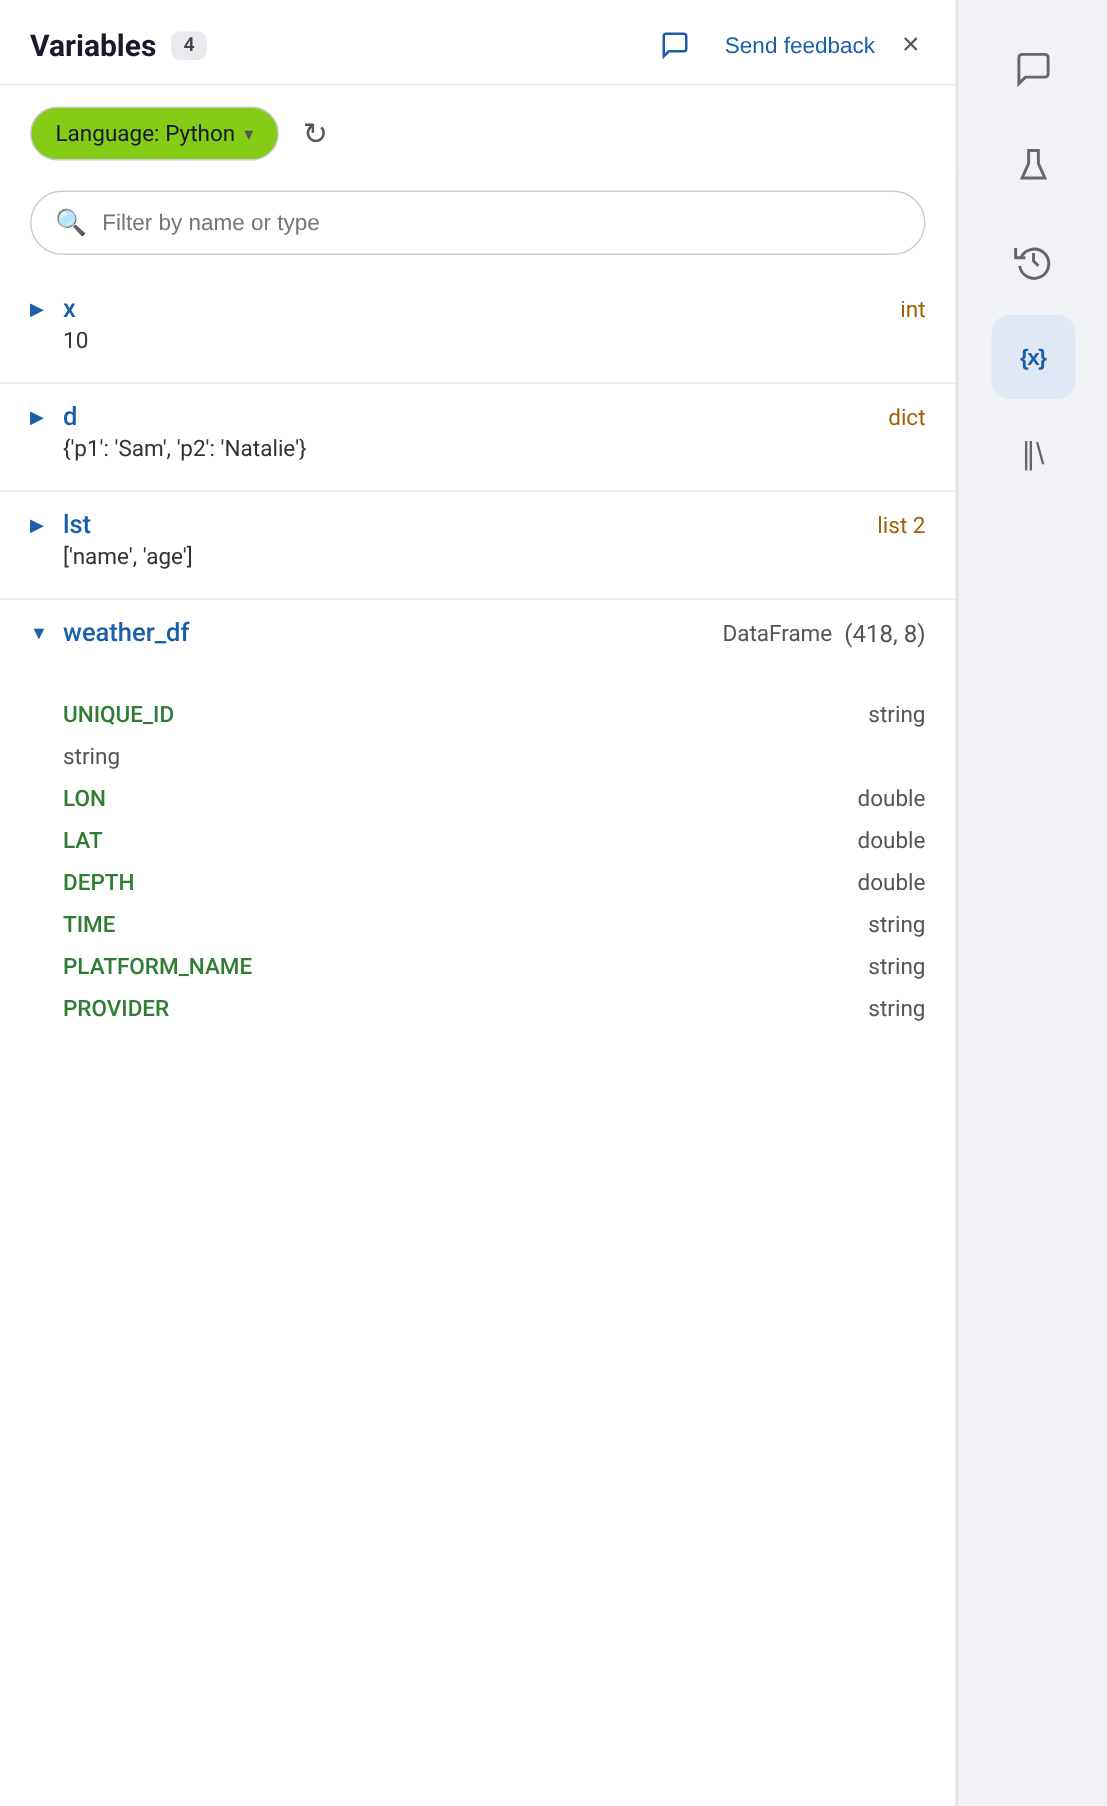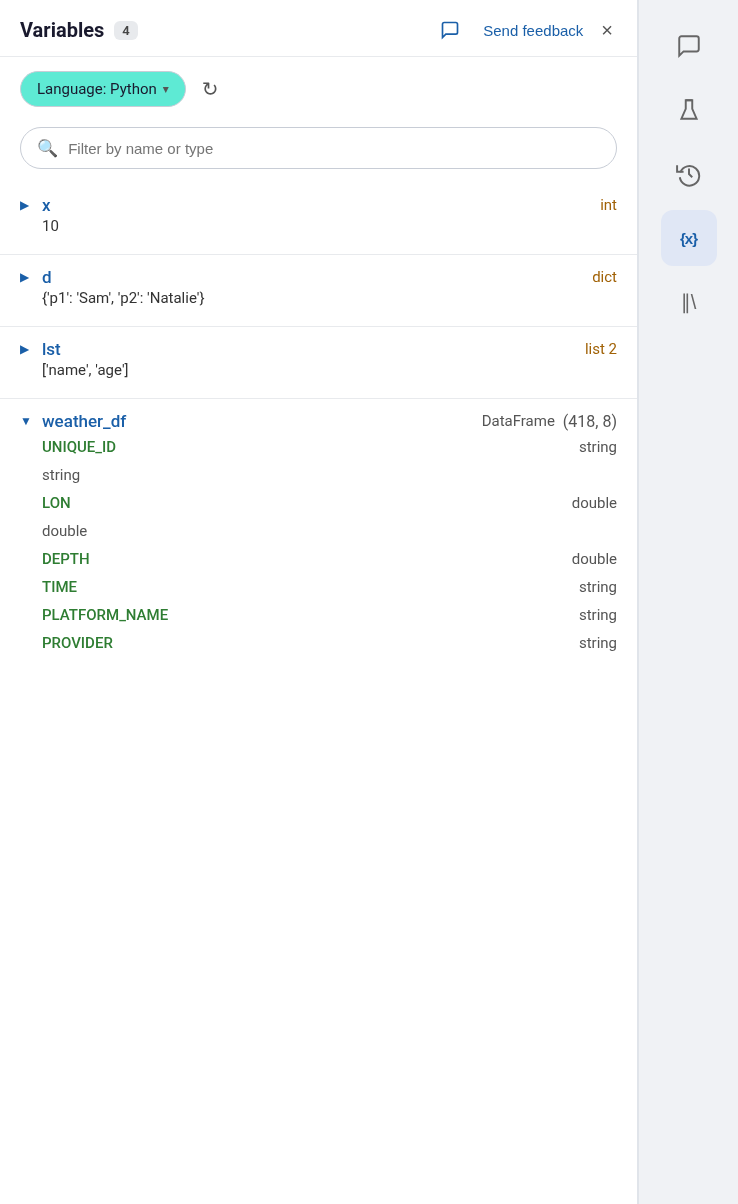"Language: Python" .language-select { background: #5eead4 -> #84cc16 }
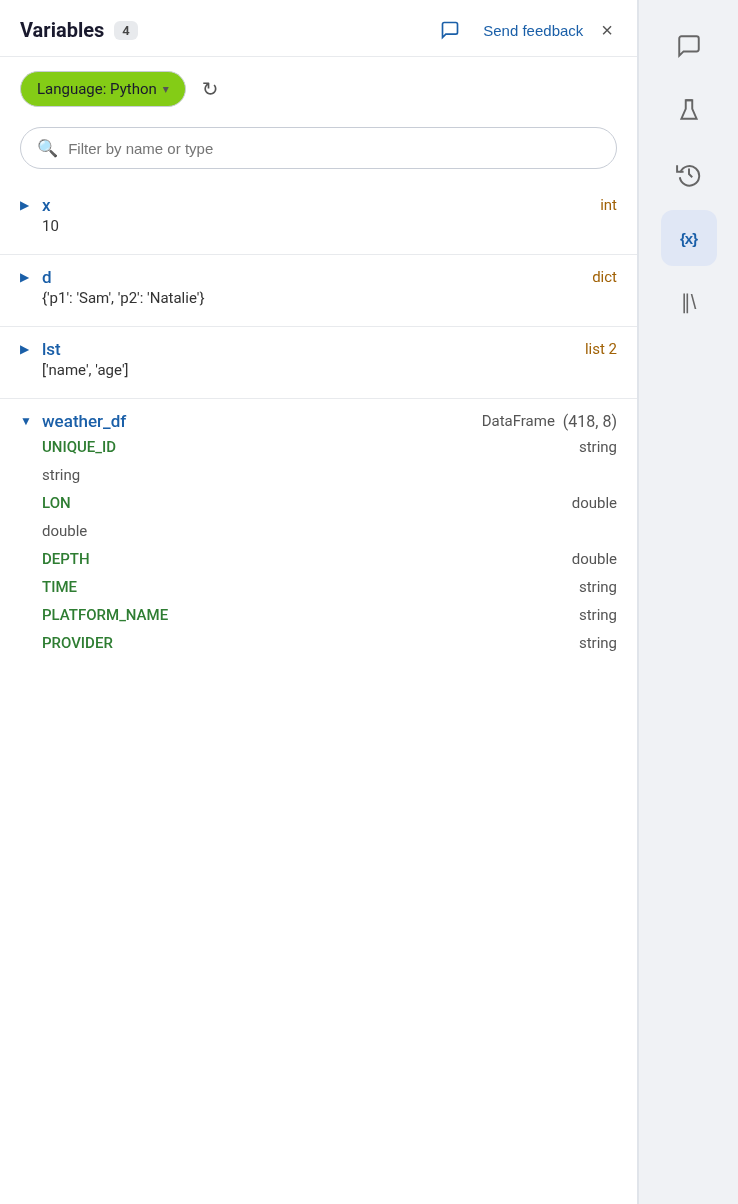"UNIQUE_ID" .df-fields { margin-top: none -> 28px }
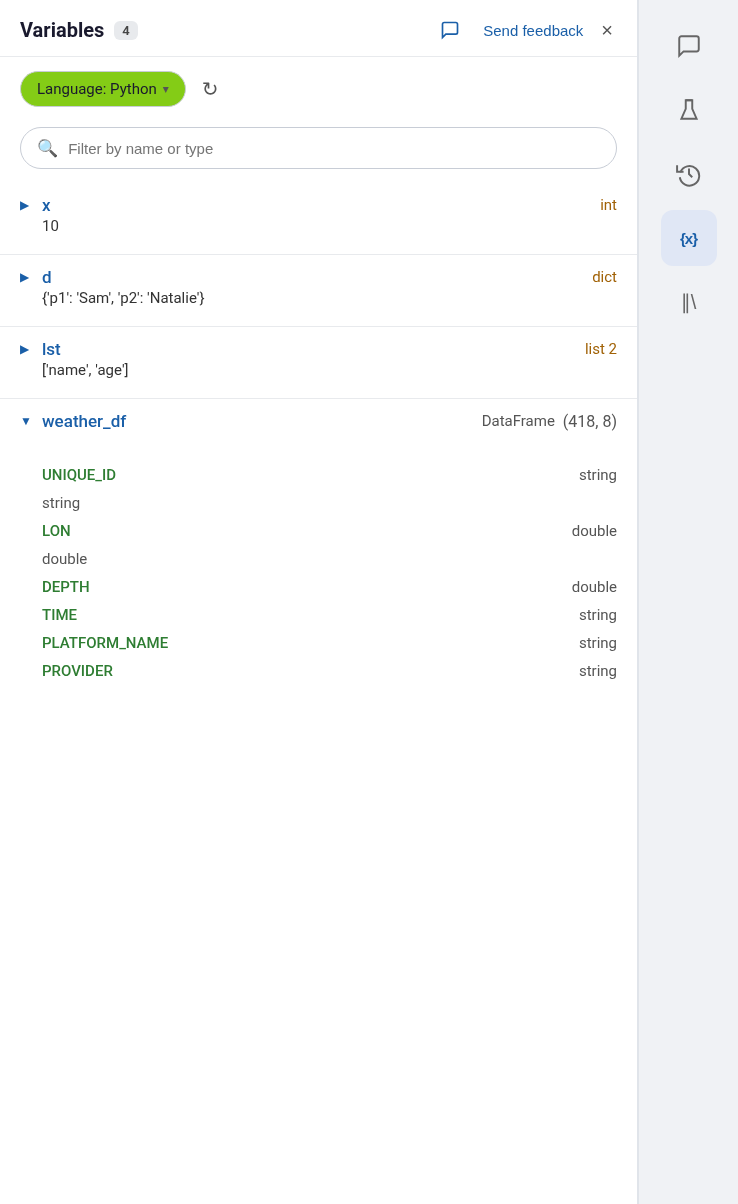"LAT" span.df-field-name { html: none -> <span>LAT</span> }
